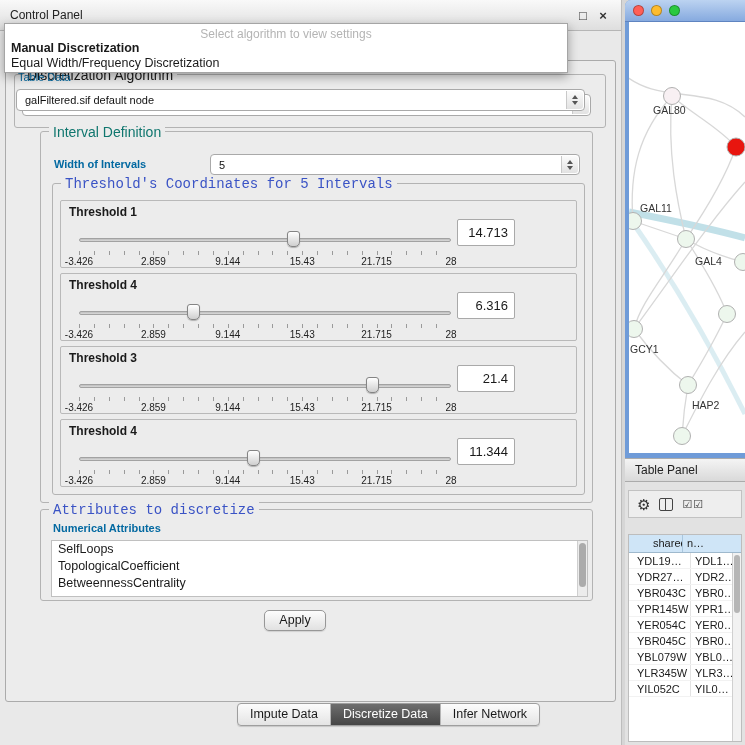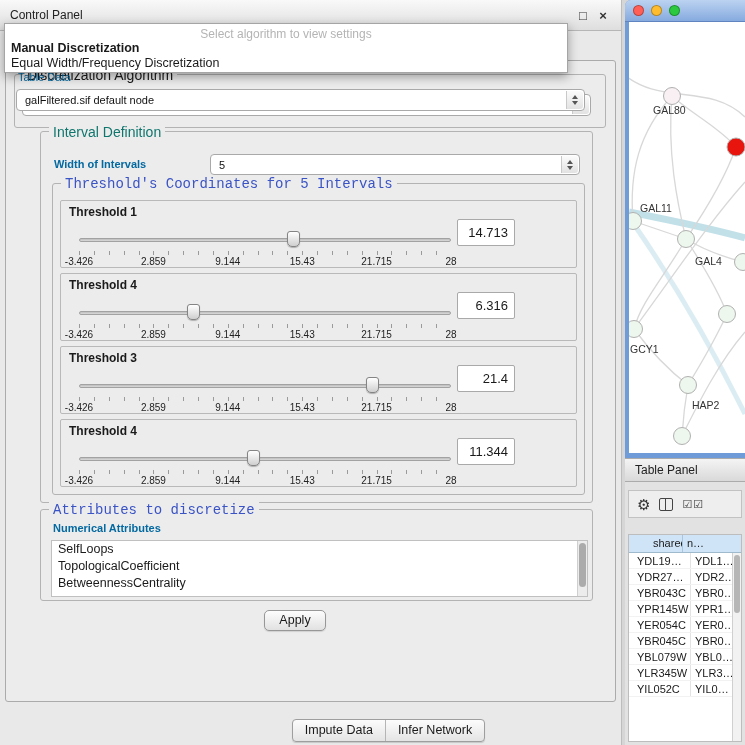"Impute Data" .tabbar.bottom { top: 719px -> 703px }
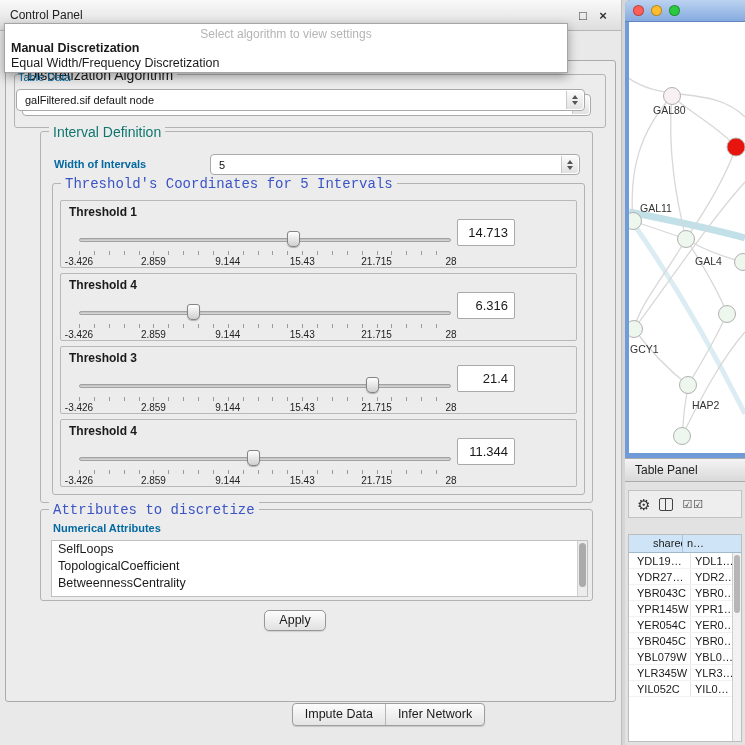"Discretize Data" div.tab { html: none -> <div> <span>Discretize Data</span> </div> }
